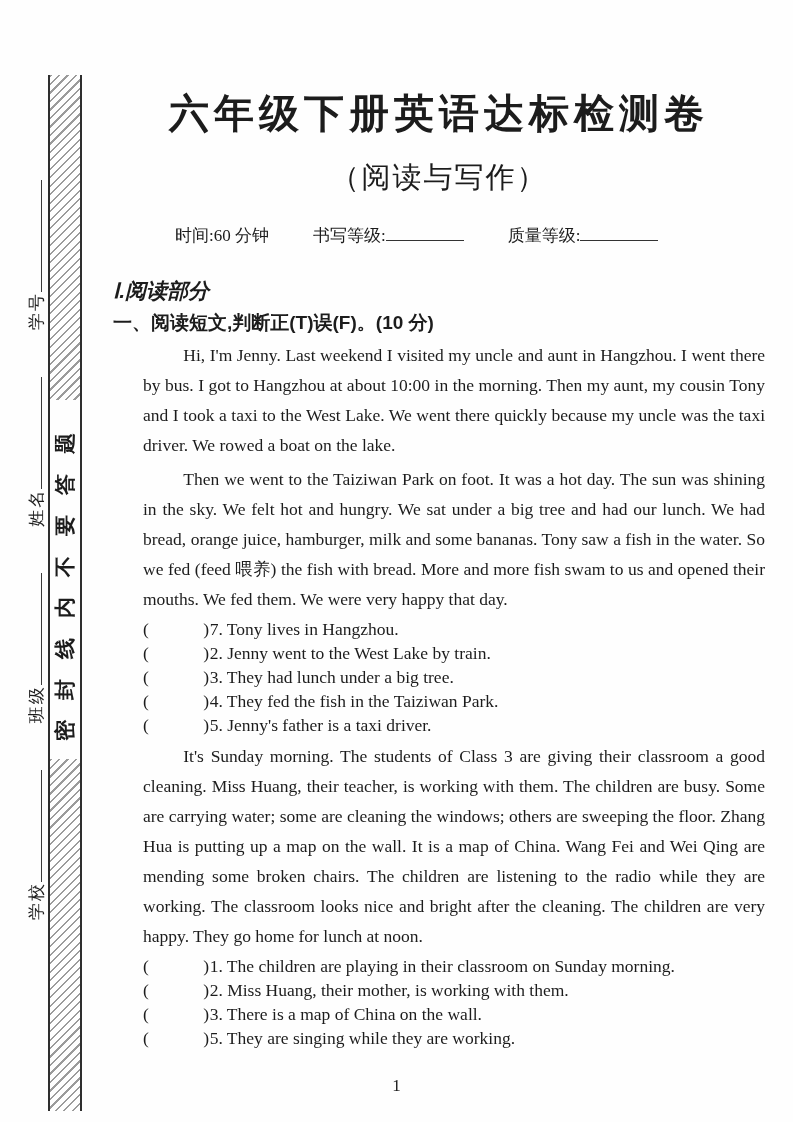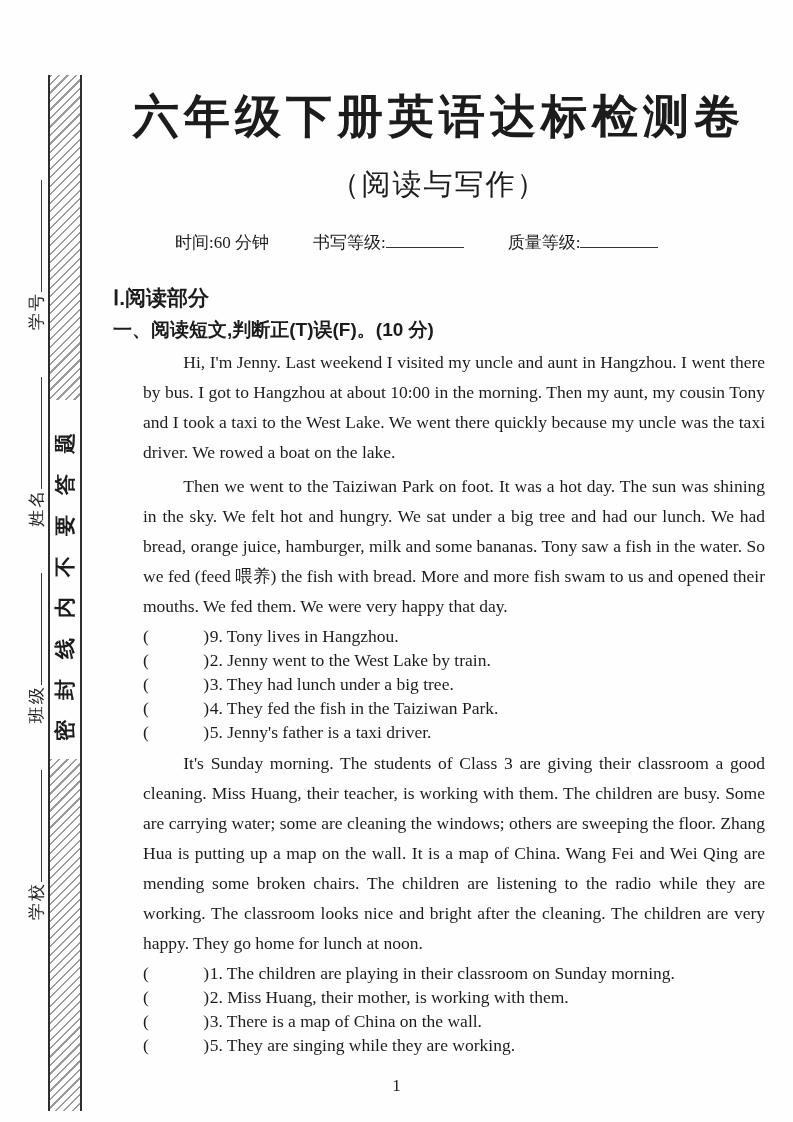"六年级下册英语达标检测卷" .title { font-size: 46px -> 40px }
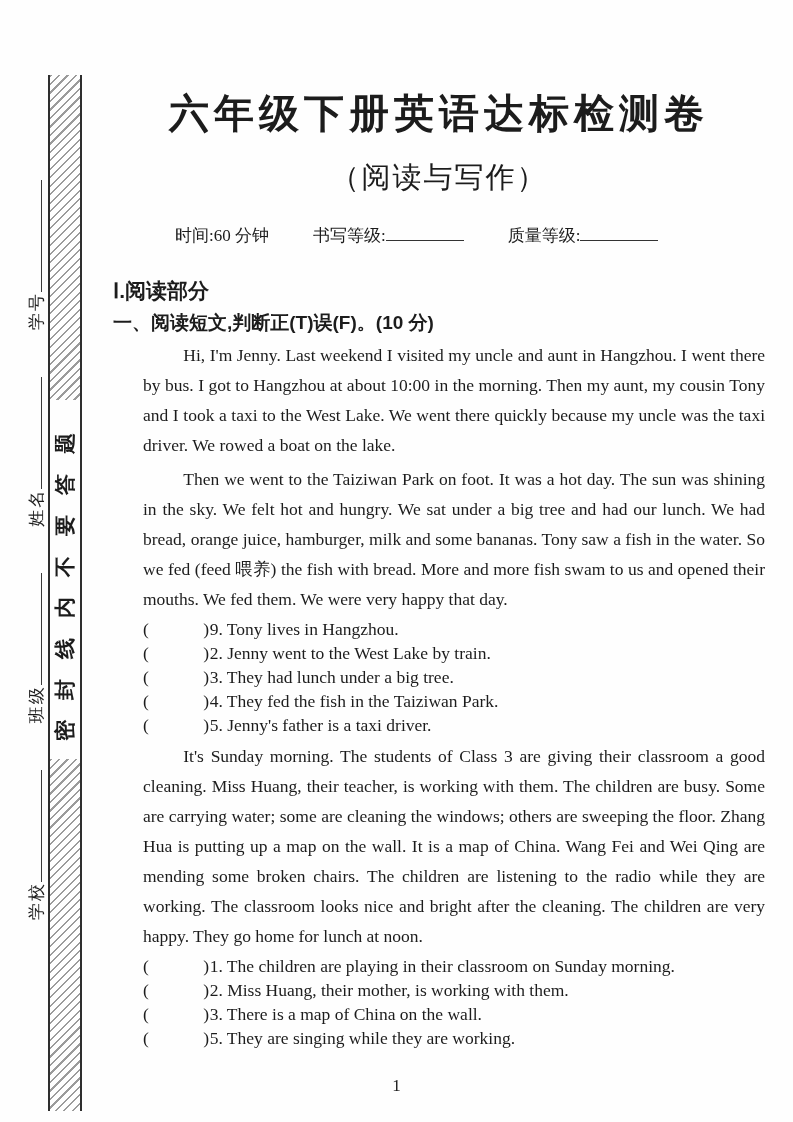"Ⅰ.阅读部分" .sec-head { font-style: none -> italic }
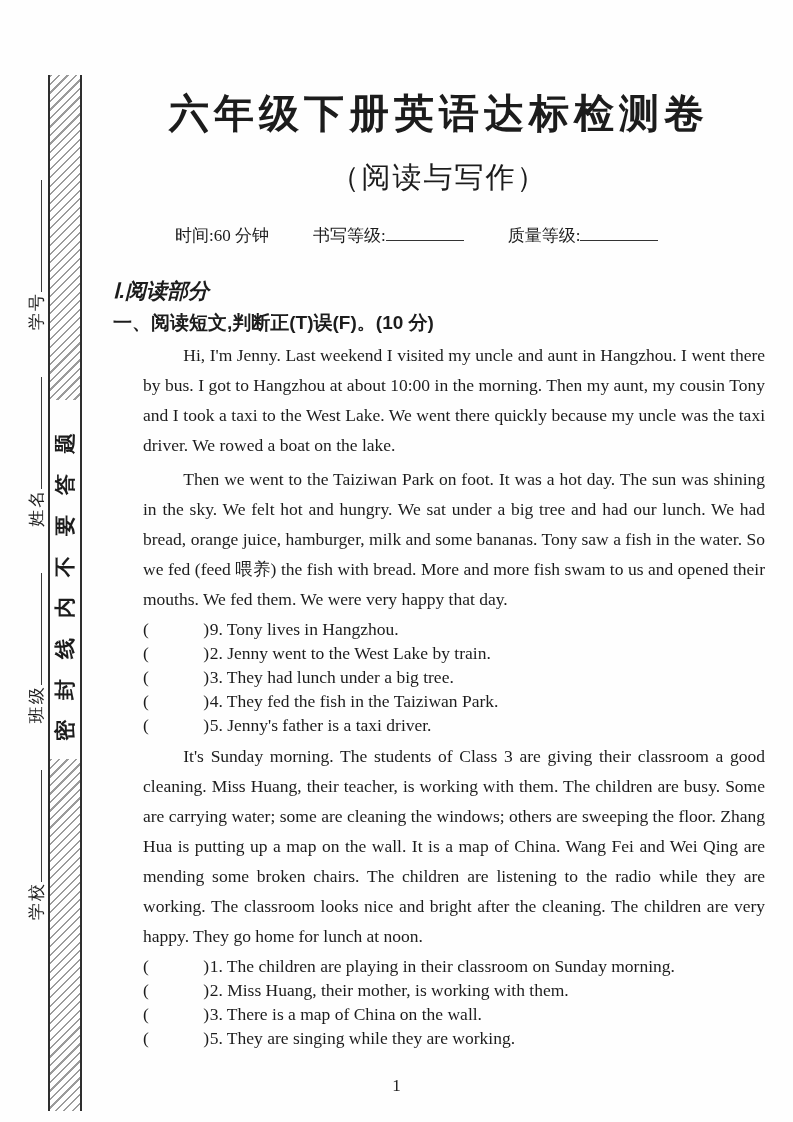"9. Tony lives in Hangzhou." span.q-text { text: 9 -> 7 }
